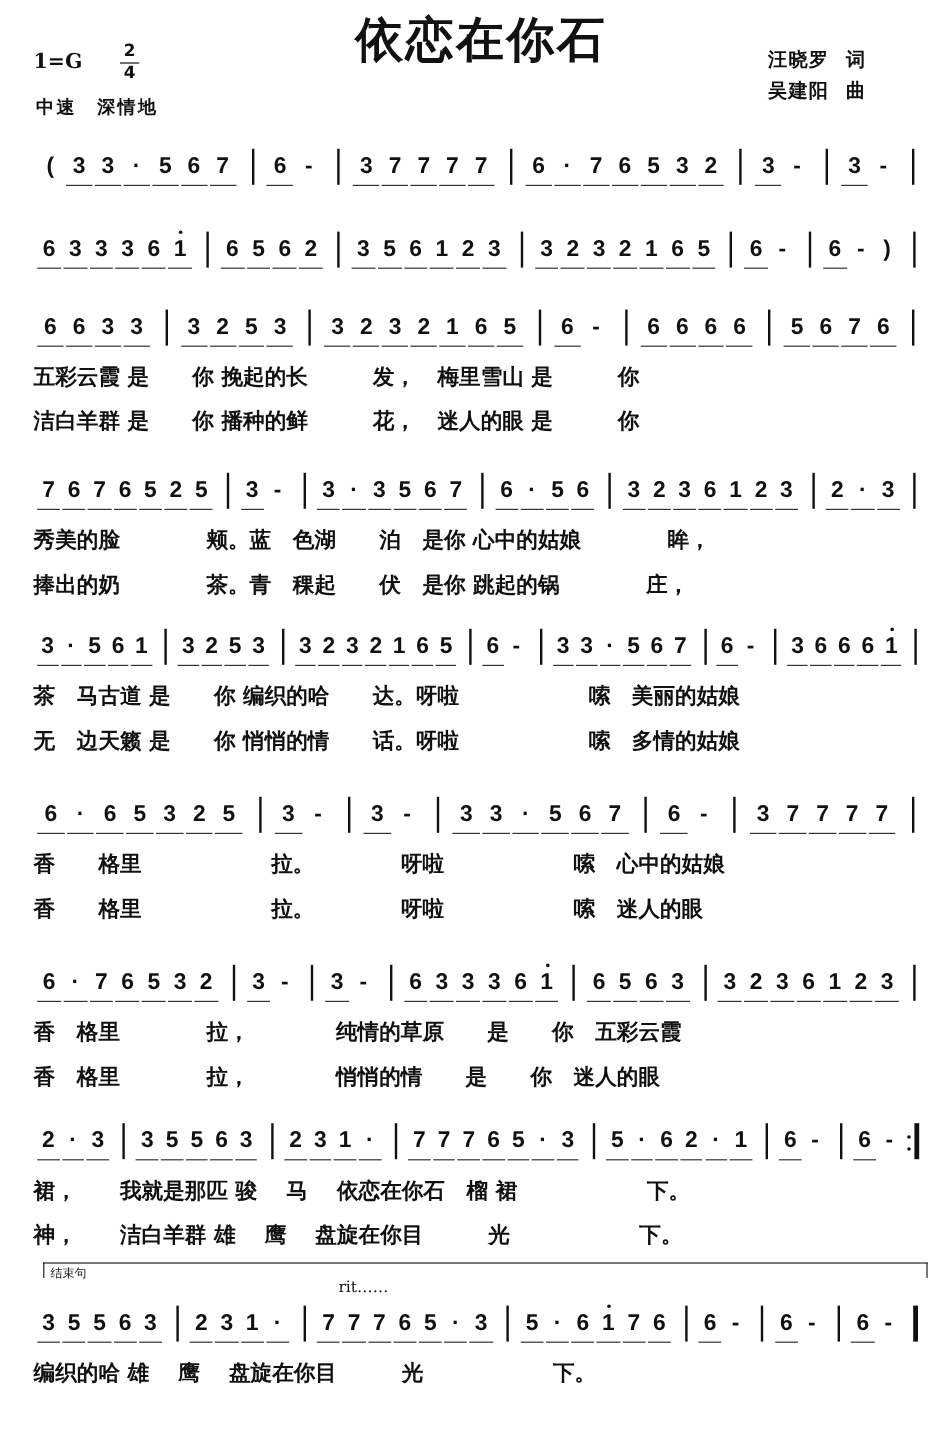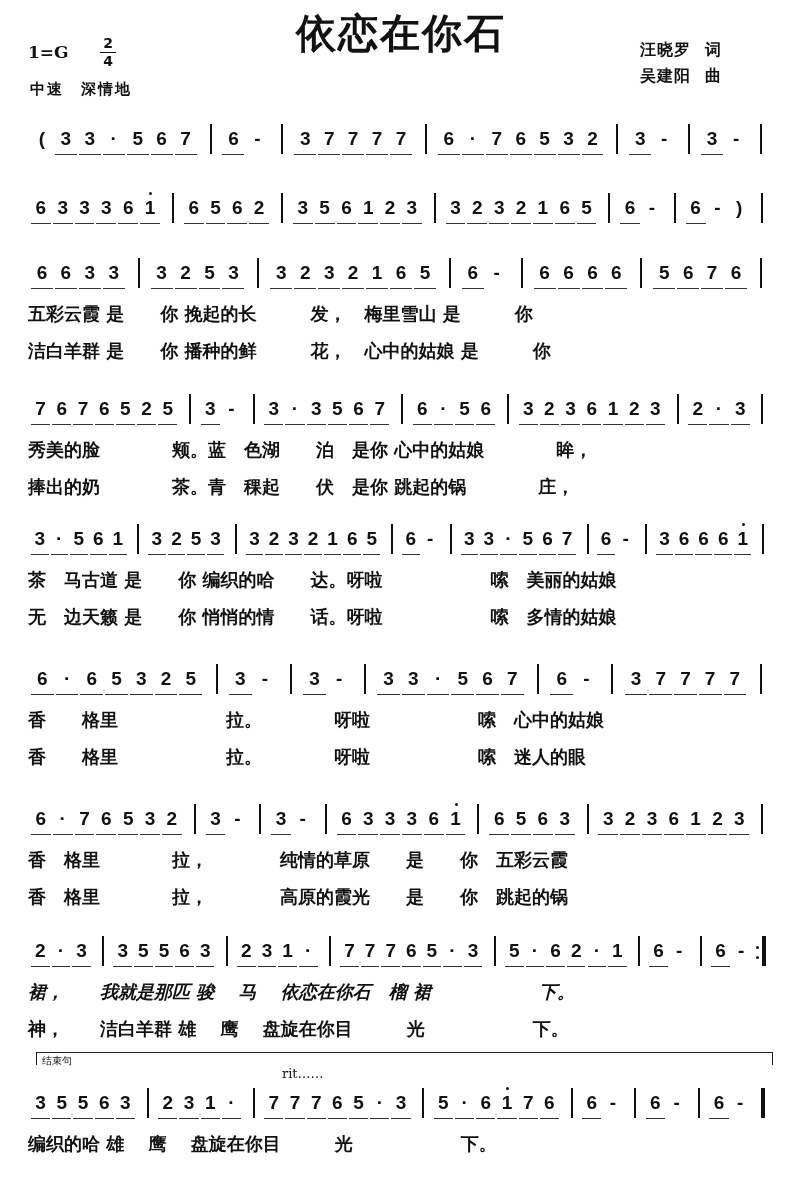"洁白羊群 是 你 播种的鲜 花，" div.lyr { text: 心中的姑娘 -> 迷人的眼 }
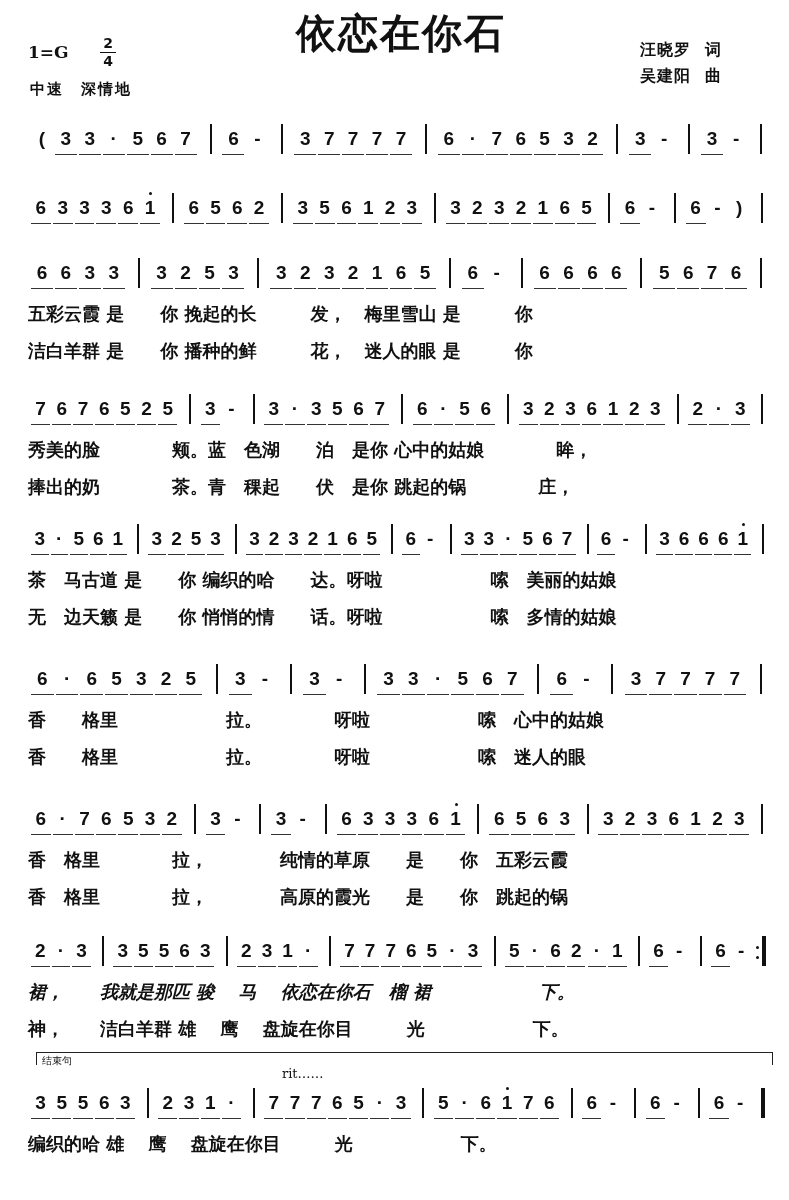"香 格里 拉， 高原的霞光 是" div.lyr { text: 高原的霞光　　是　　你　跳起的锅 -> 悄悄的情　　是　　你　迷人的眼 }
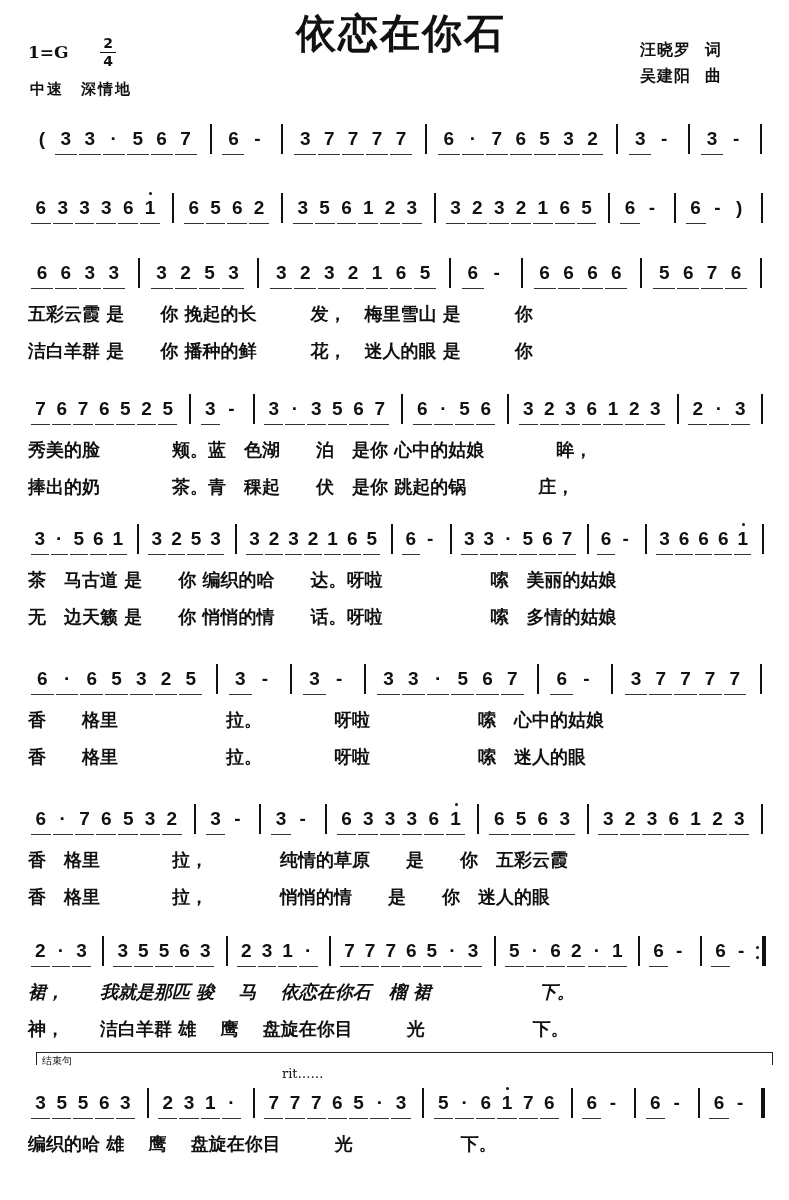"裙， 我就是那匹 骏 马 依恋在你石" div.lyr { font-style: italic -> none }
